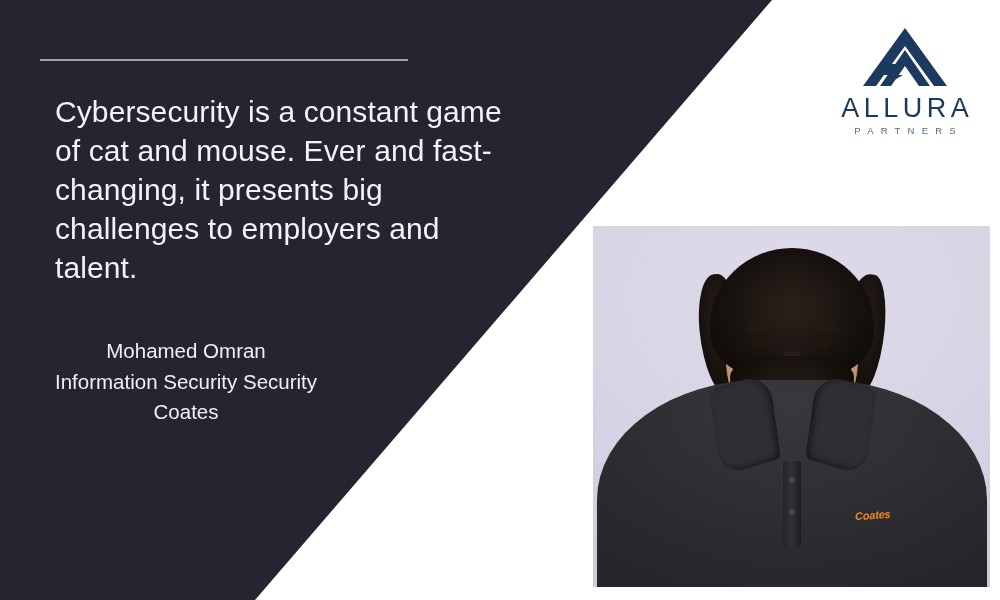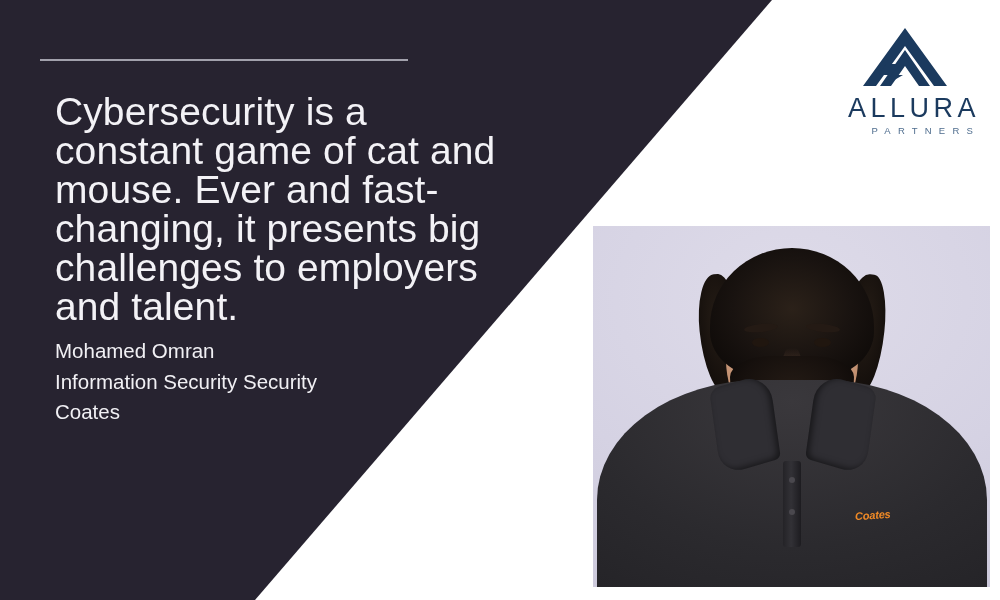"Cybersecurity is a constant game" #quote-text { font-size: 39px -> 30px }
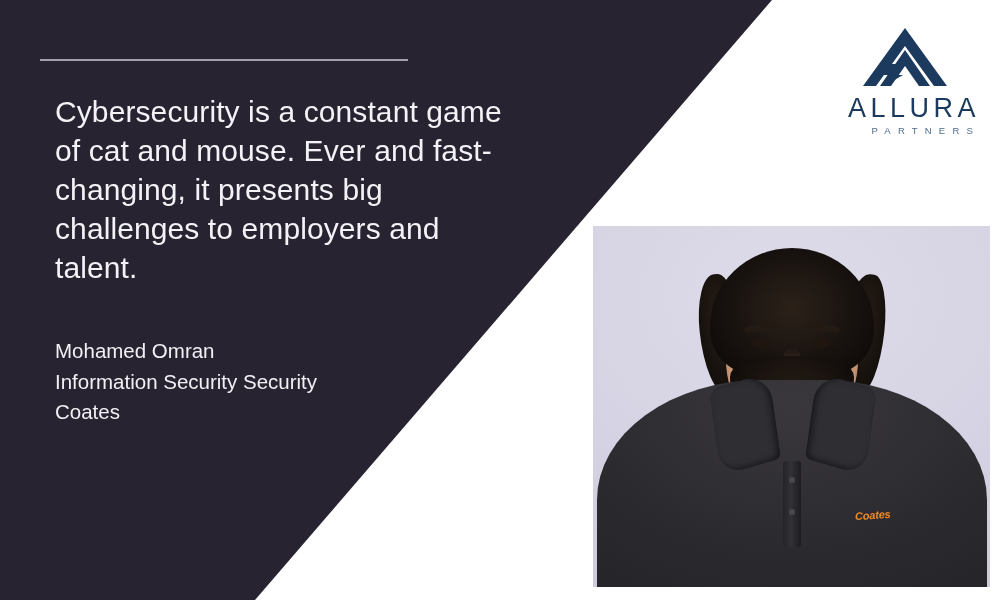"ALLURA" #logo { text-align: right -> center }
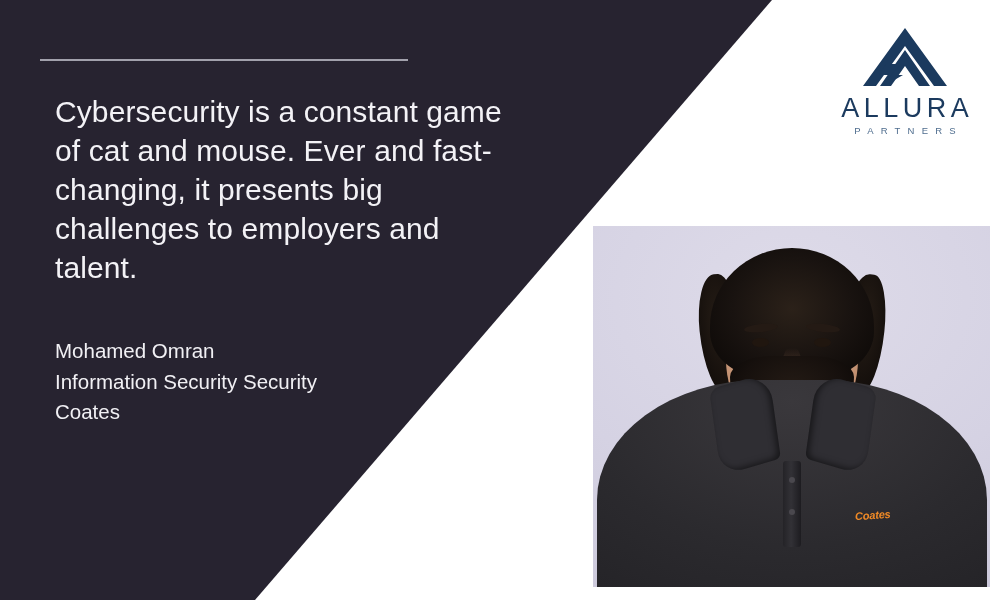"Mohamed Omran" #attribution { text-align: none -> center }
